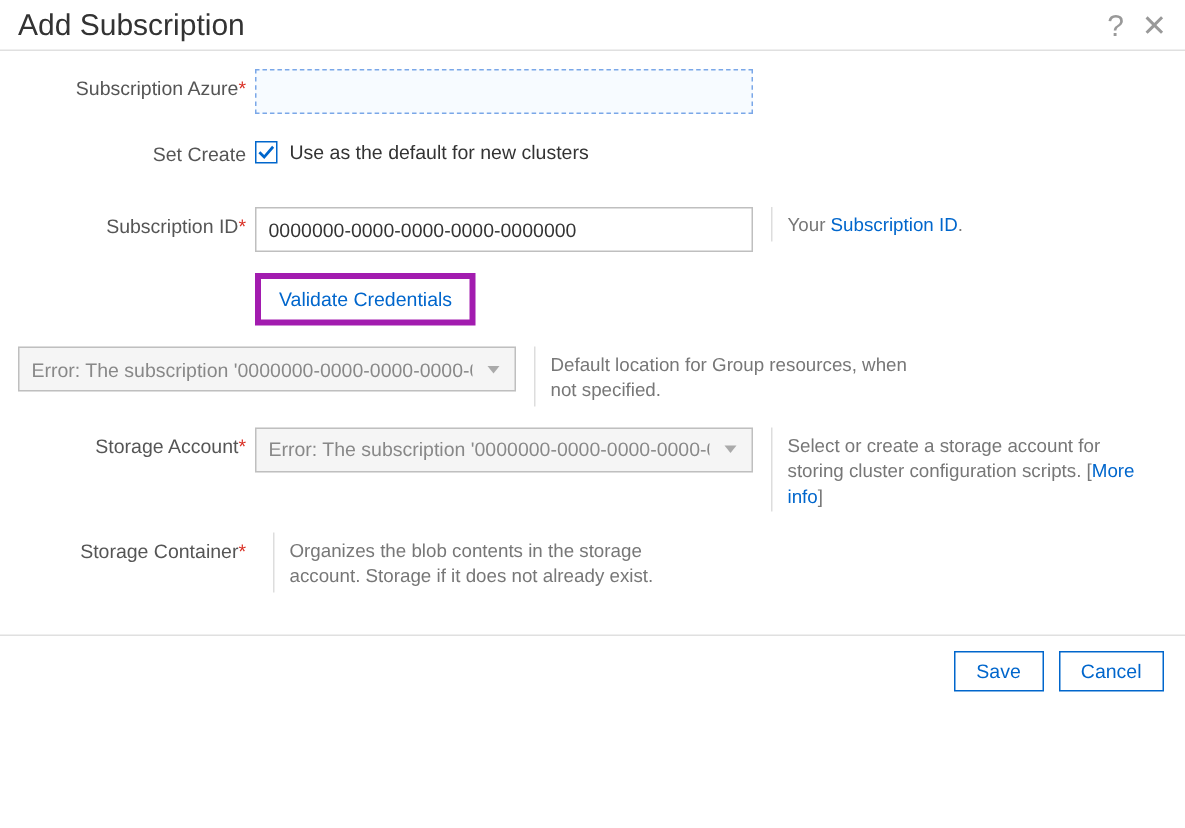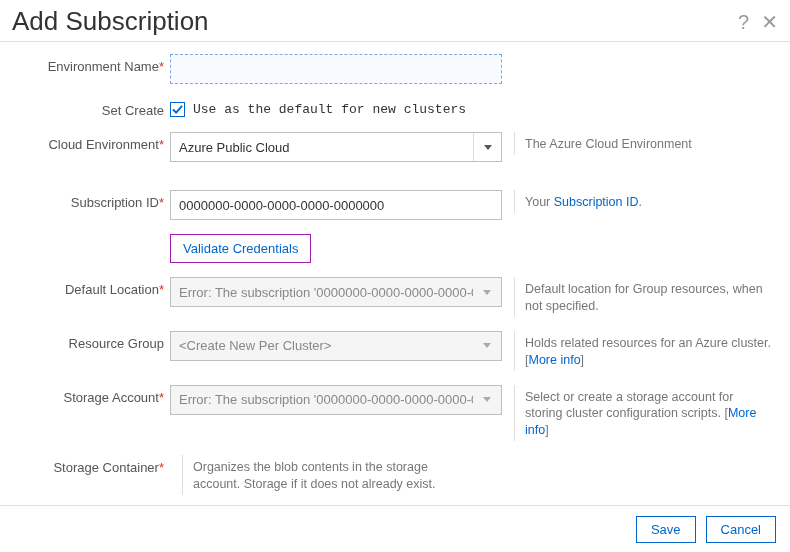"Add Subscription" .title { font-size: 26px -> 20px }
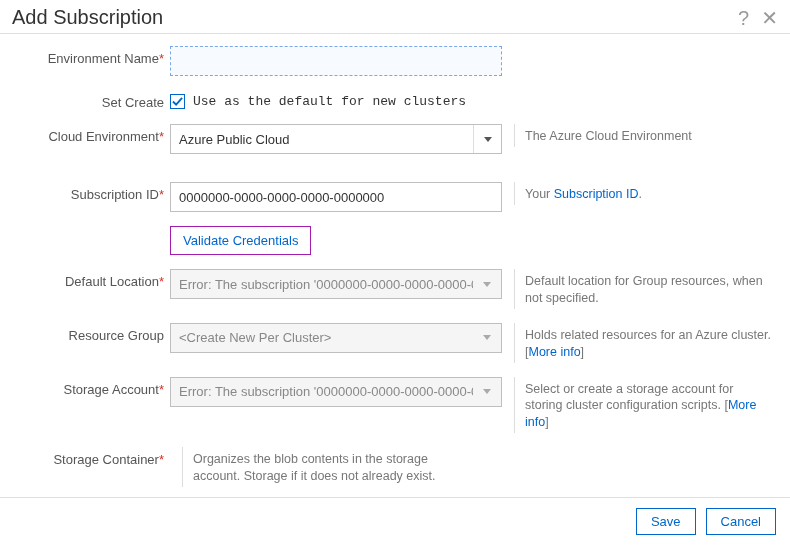"Environment Name" span { text: Environment Name -> Subscription Azure }
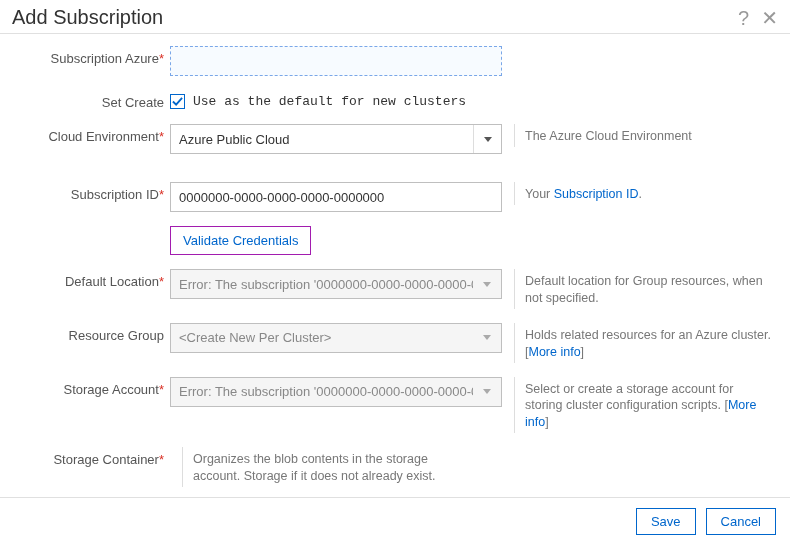"Use as the default for" .checkbox-row { font-family: Liberation Mono, monospace -> none }
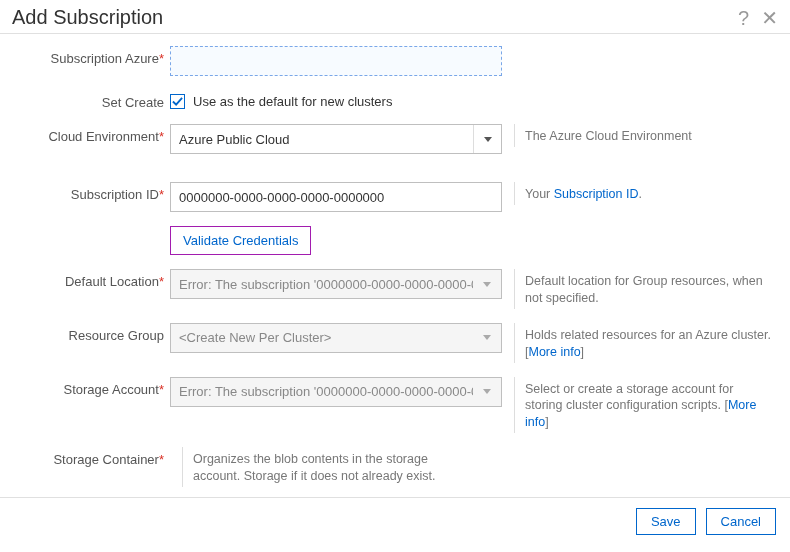"Cloud Environment*" div.row { html: <div> <div> <span>Cloud Environment</span><span>*</span> </div> <div> <div> <div>Azure Public Cloud</div> <div> <div></div> </div> </div> </div> <div>The Azure Cloud Environment</div> </div> -> none }
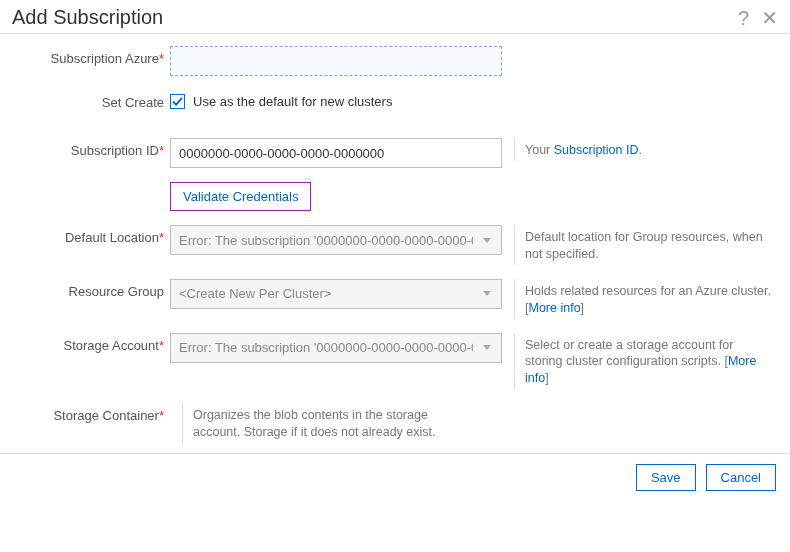"Validate Credentials" .btn-outline { border: 1px solid #a21caf -> 4px solid #a21caf }
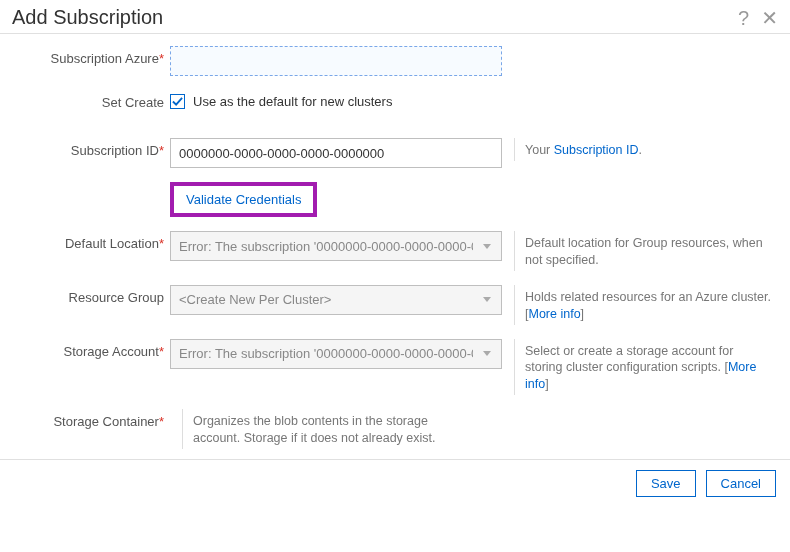"Default Location*" div.label-col { html: <div> <span>Default Location</span><span>*</span> </div> -> none }
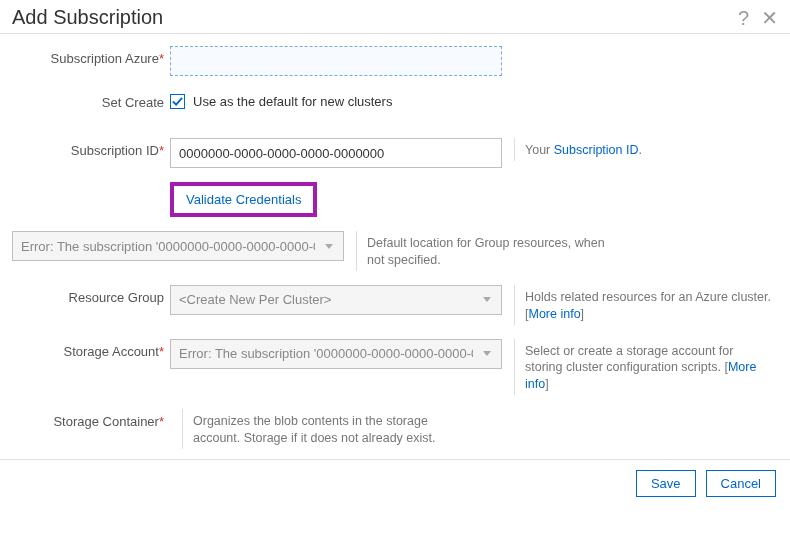"Resource Group" div.row { html: <div> <div>Resource Group</div> <div> <div> <div>&lt;Create New Per Cluster&gt;</div> <div> <div></div> </div> </div> </div> <div> <span>Holds related resources for an Azure cluster. [</span><a>More info</a><span>]</span> </div> </div> -> none }
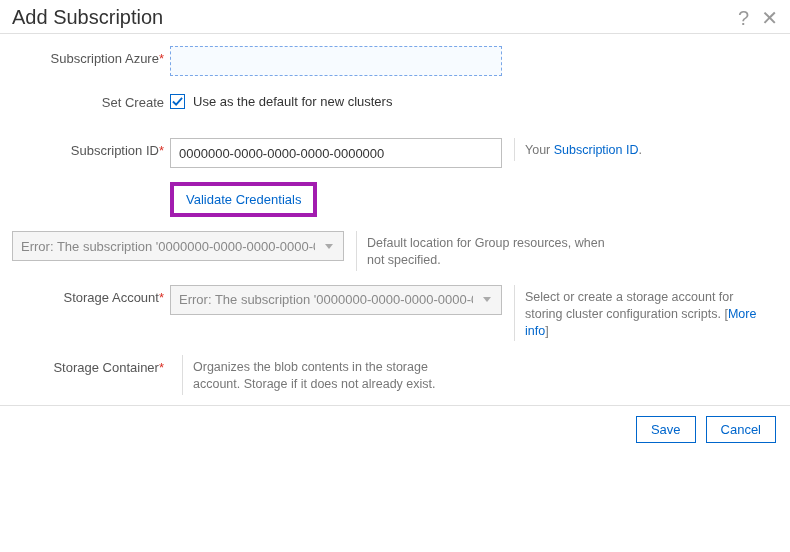"Storage Container*" div.row { margin-bottom: 10px -> 28px }
